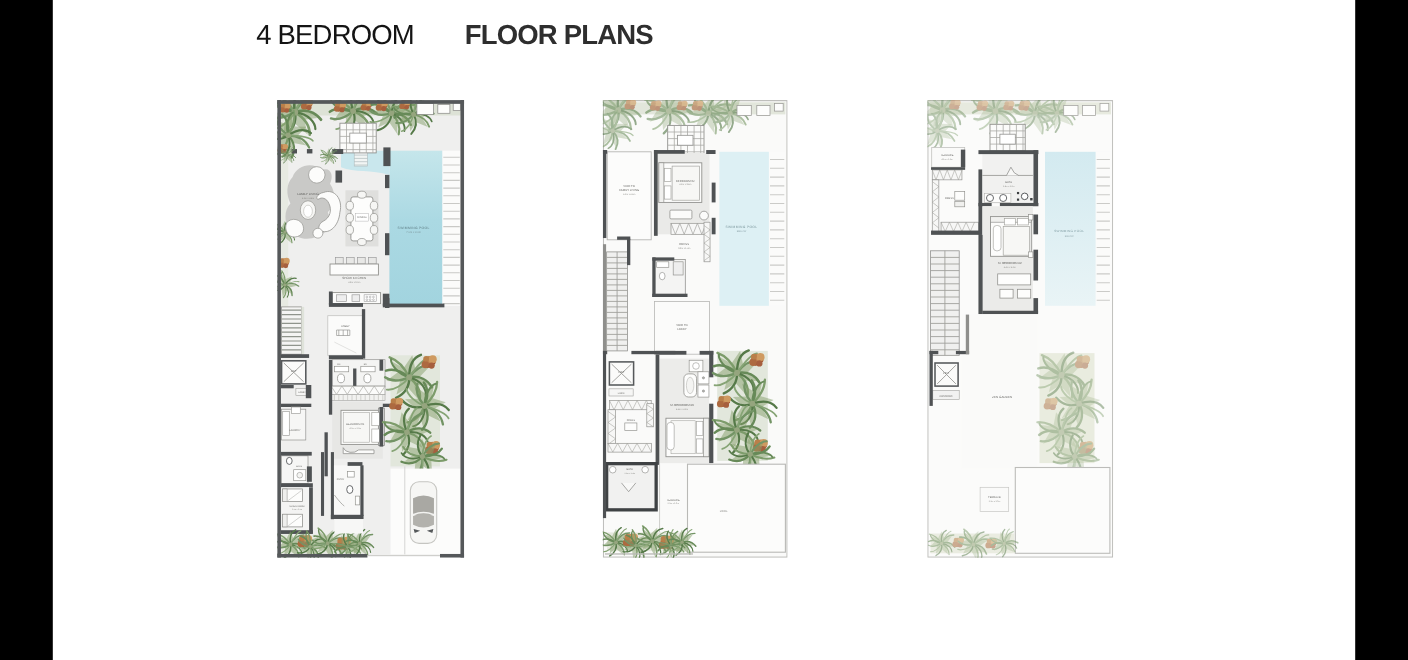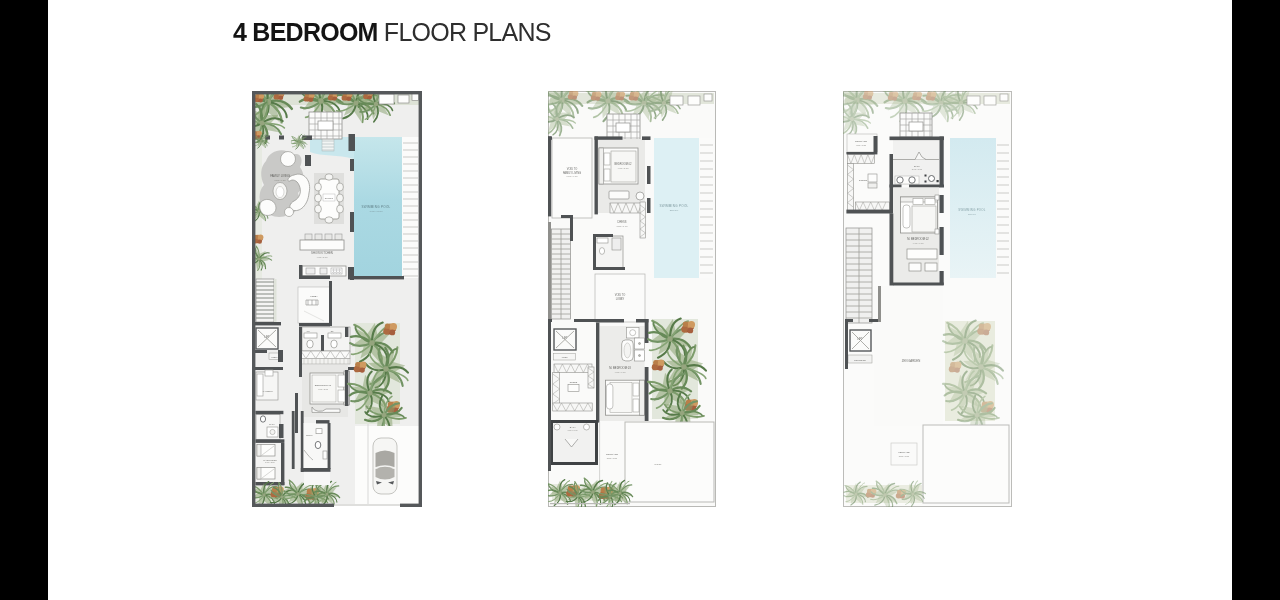"4 BEDROOM" #title .bold { font-weight: 700 -> 400 }
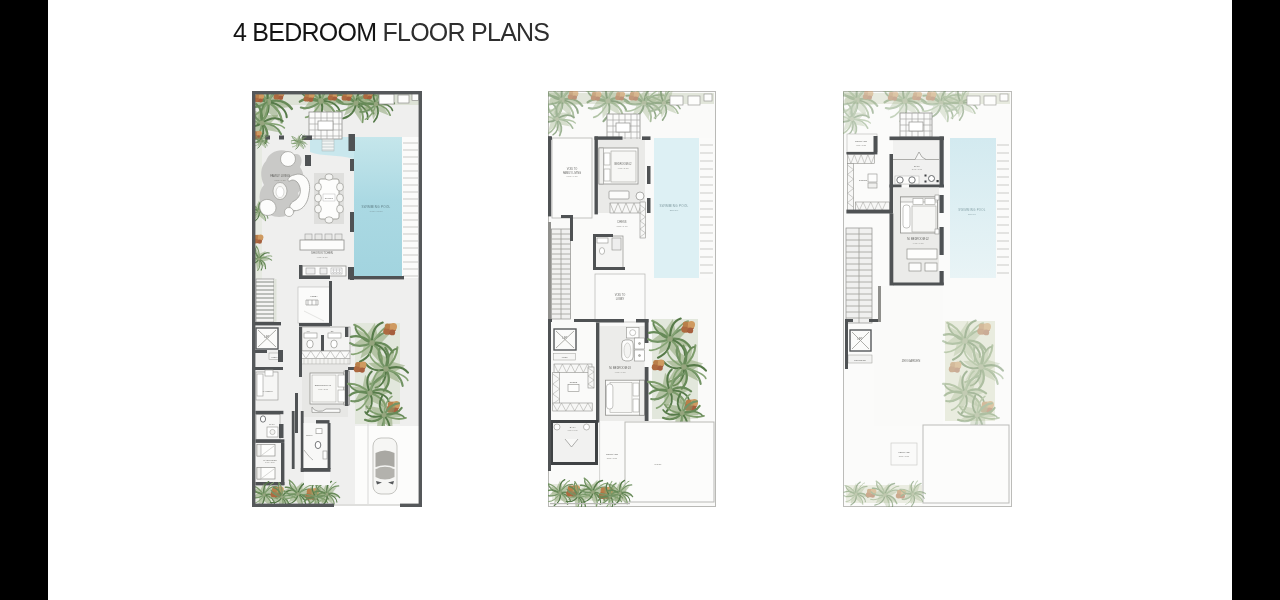"FLOOR PLANS" #title .light { font-weight: 400 -> 700; margin-left: none -> 40px }
